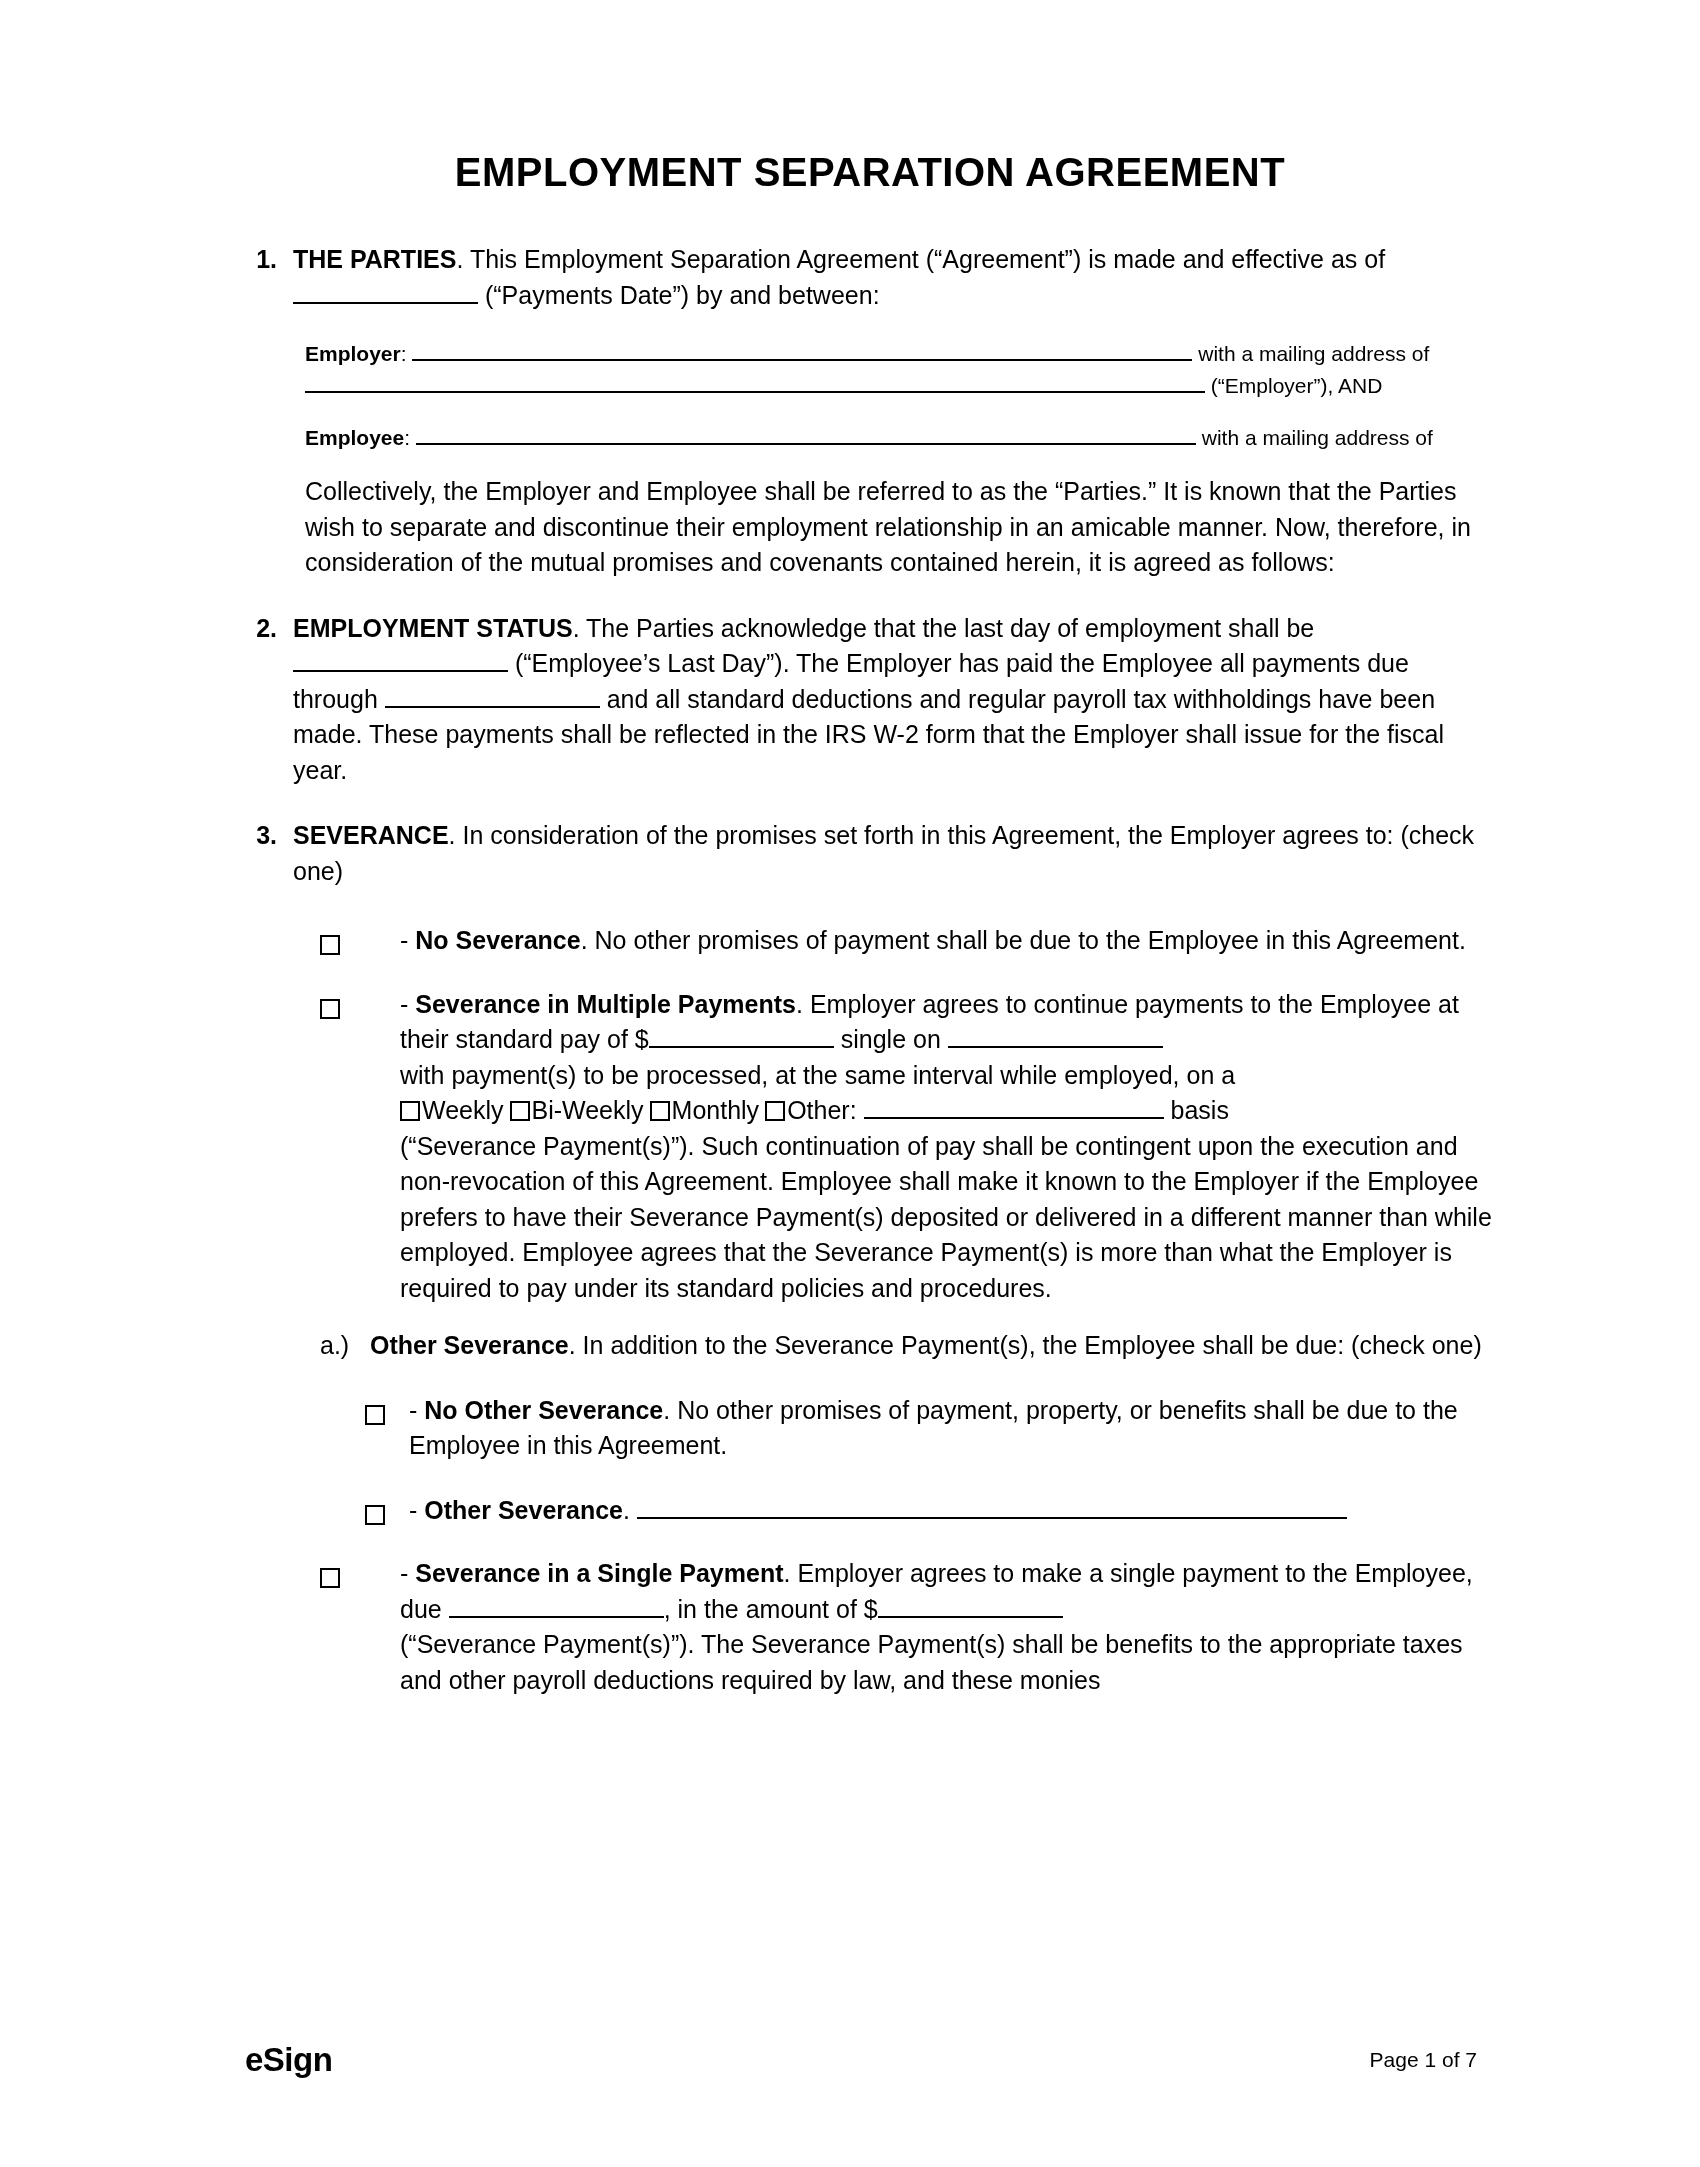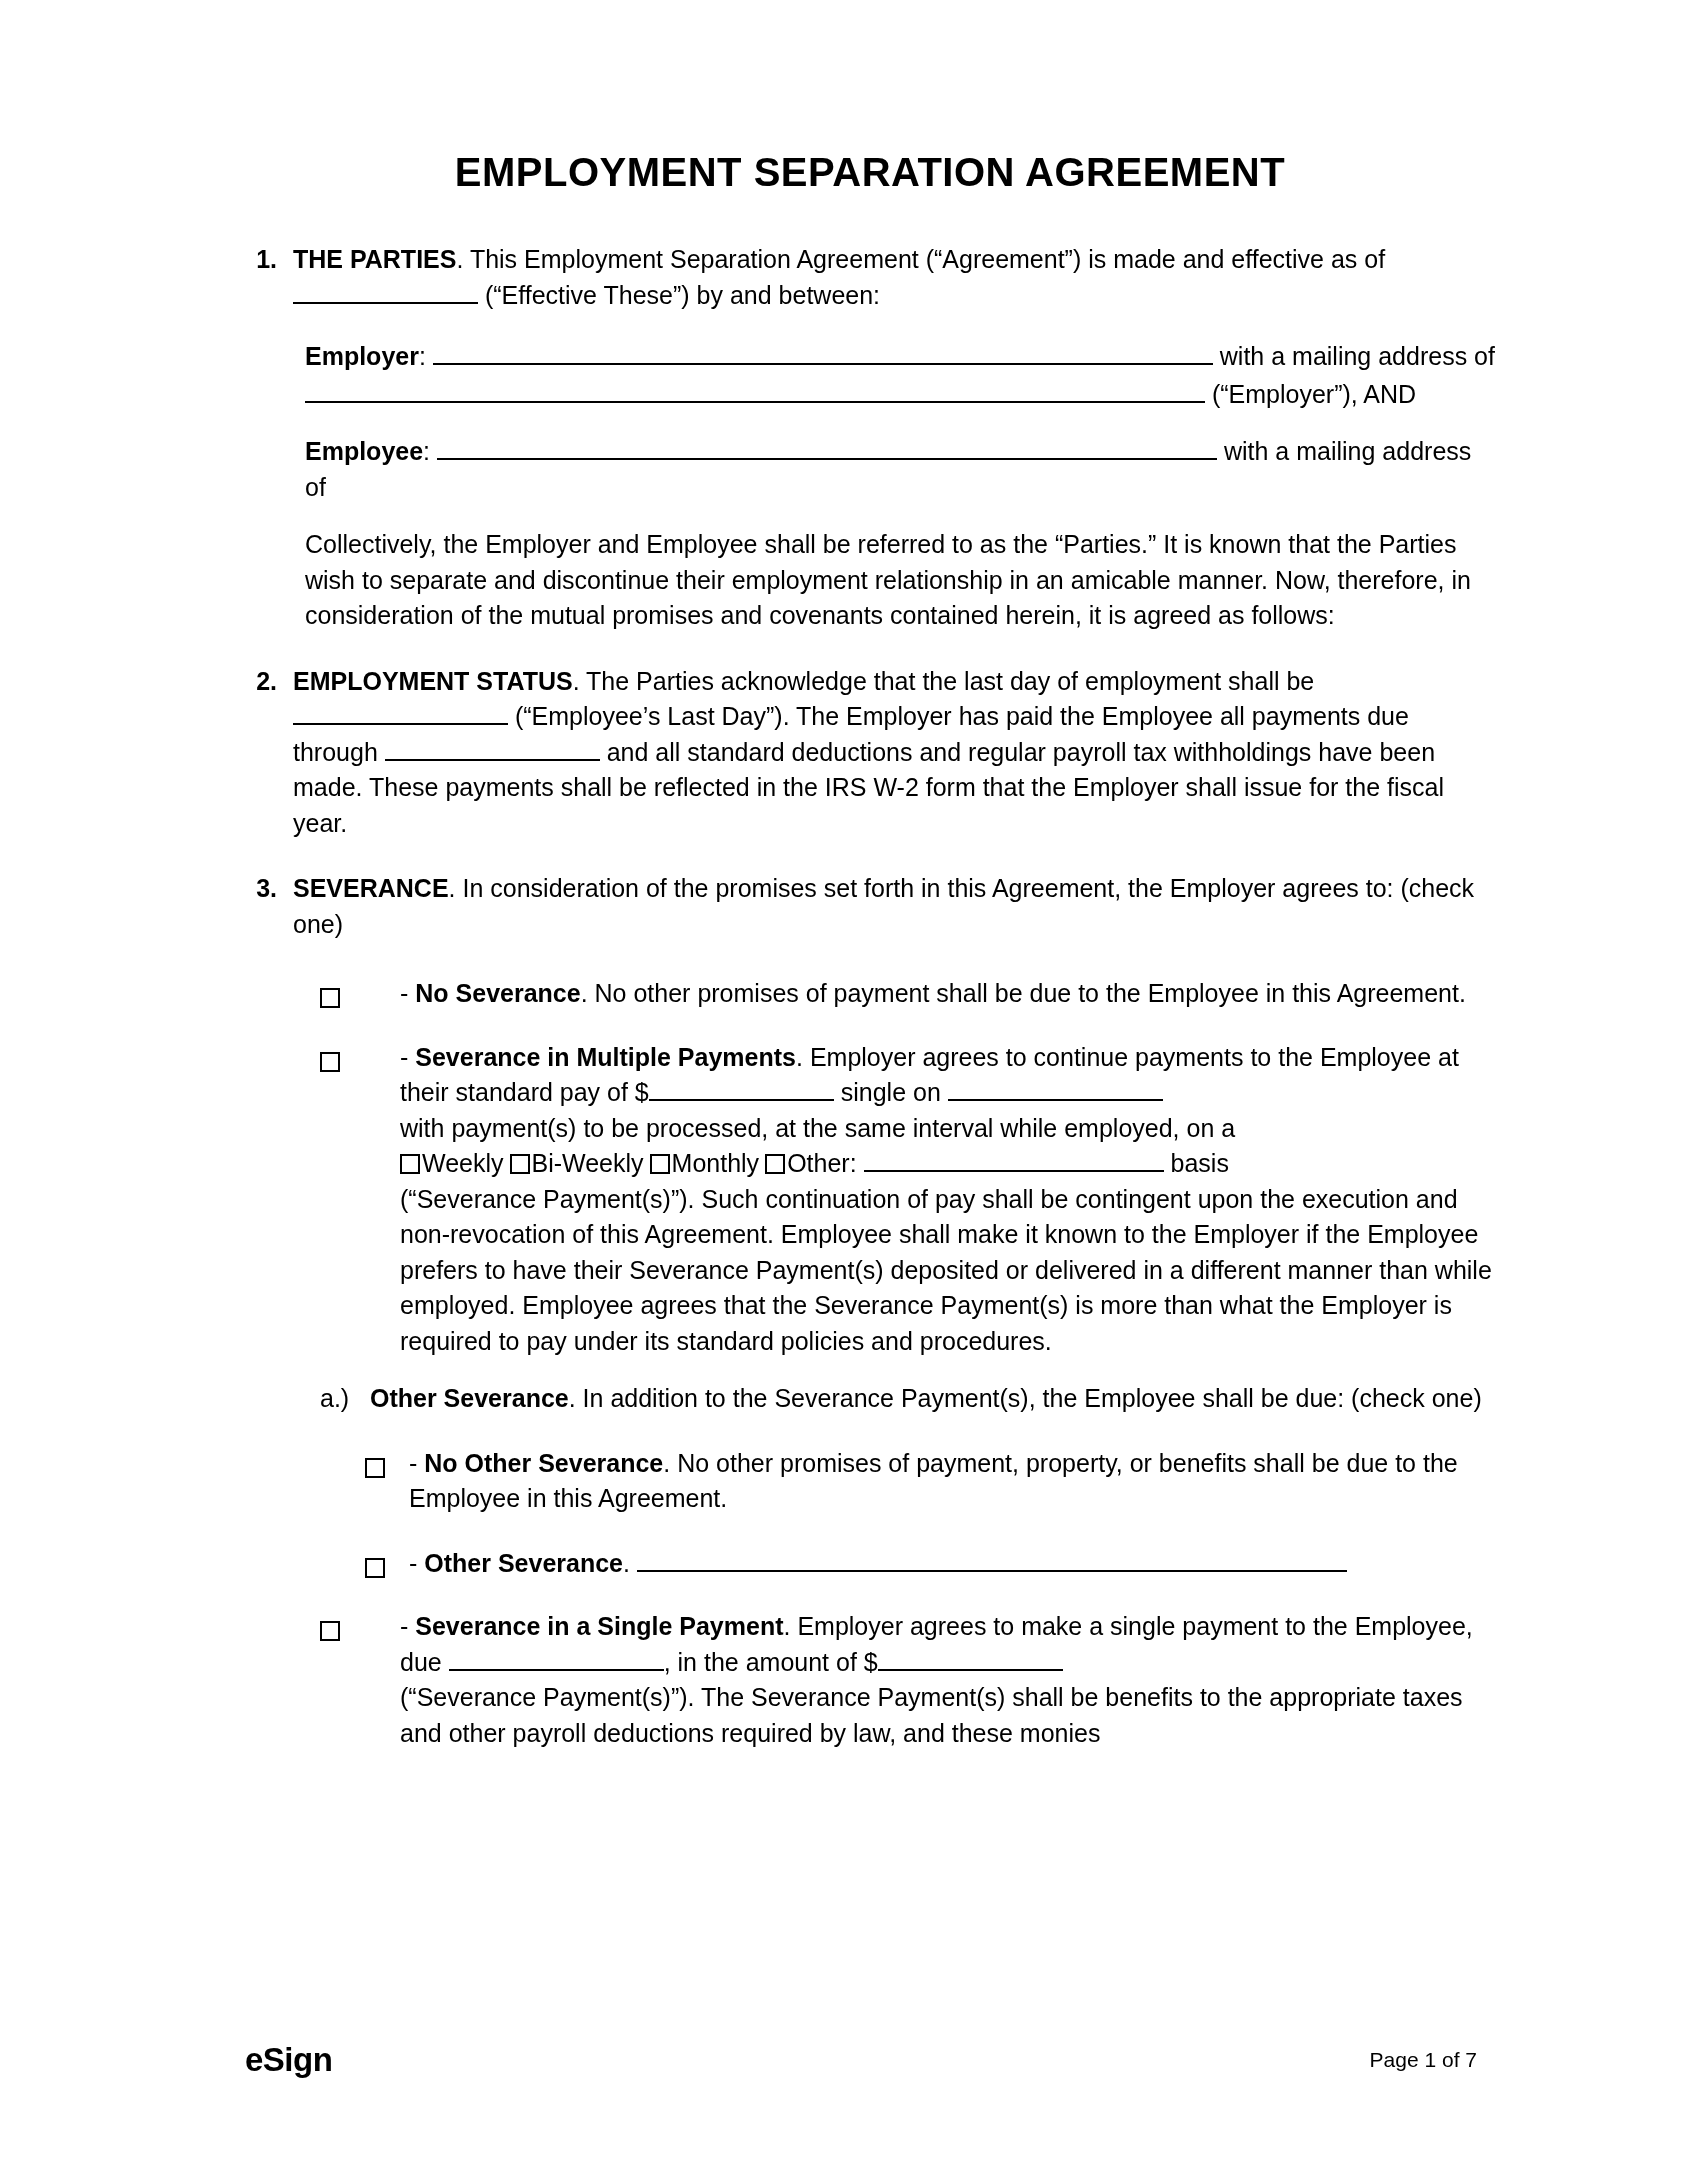"(“Effective These”) by and between:" span { text: Effective These -> Payments Date }
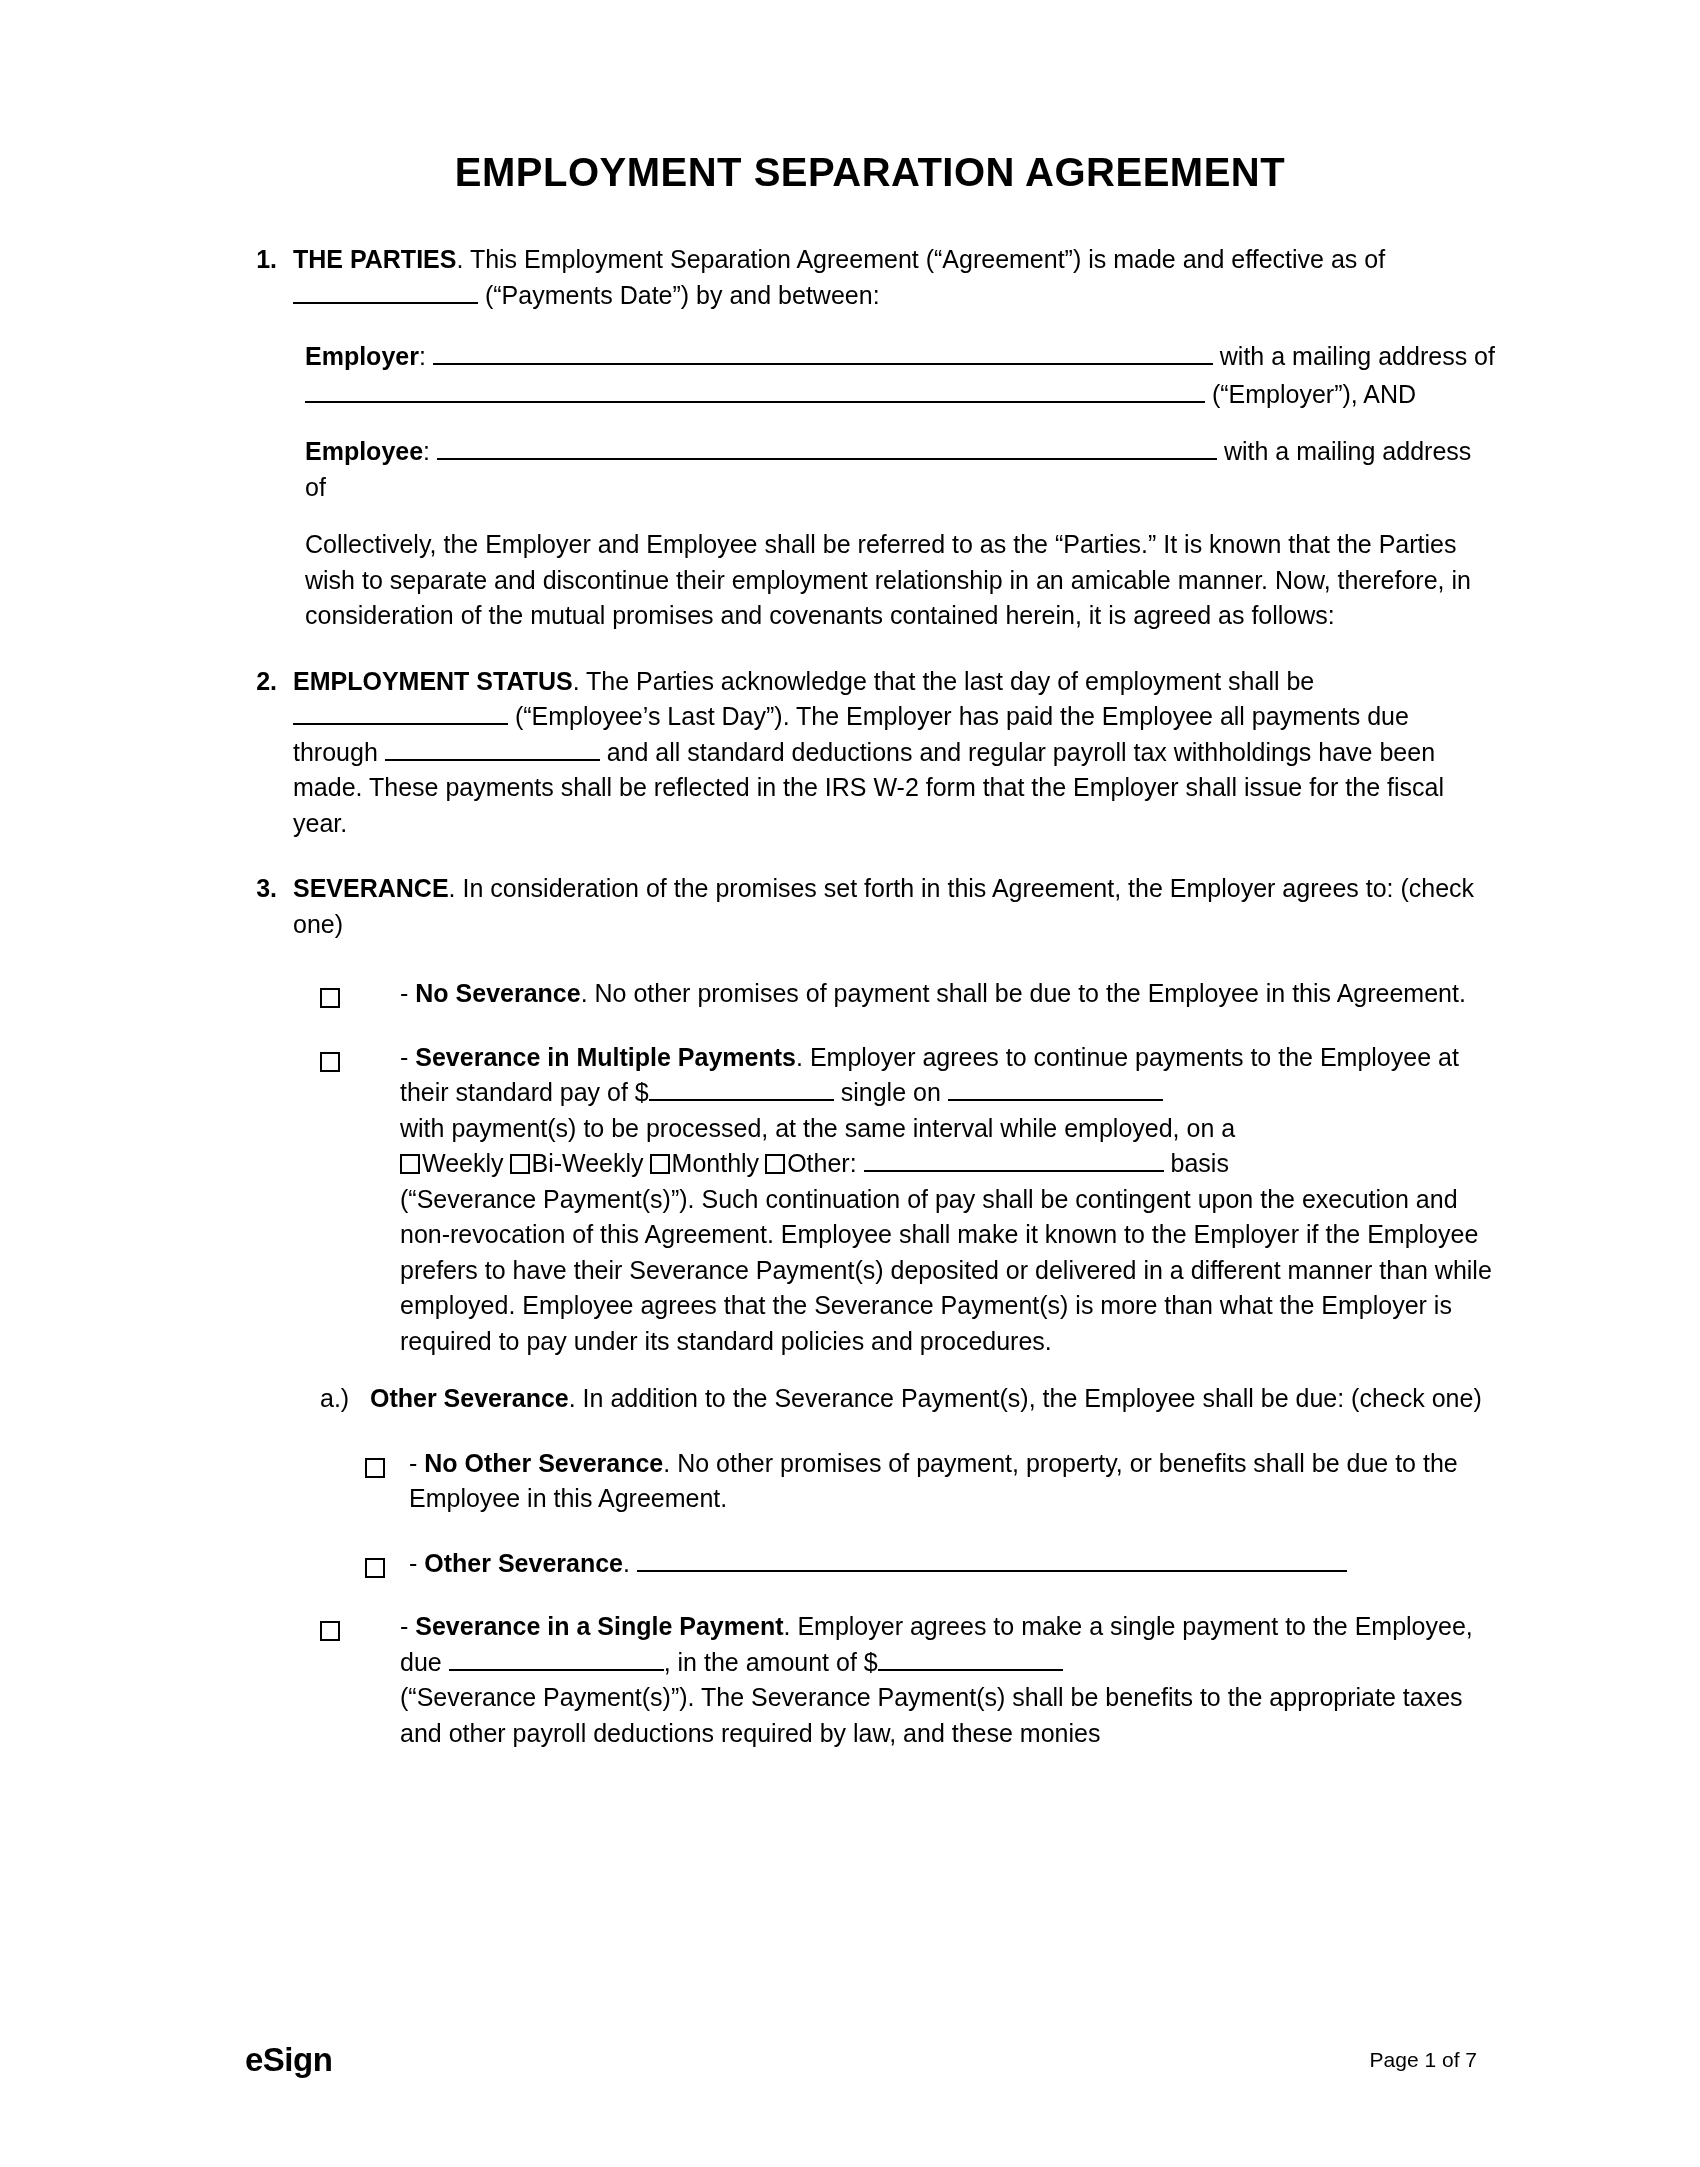"Employer: with a mailing address" .party-block { font-size: 25px -> 21px }
